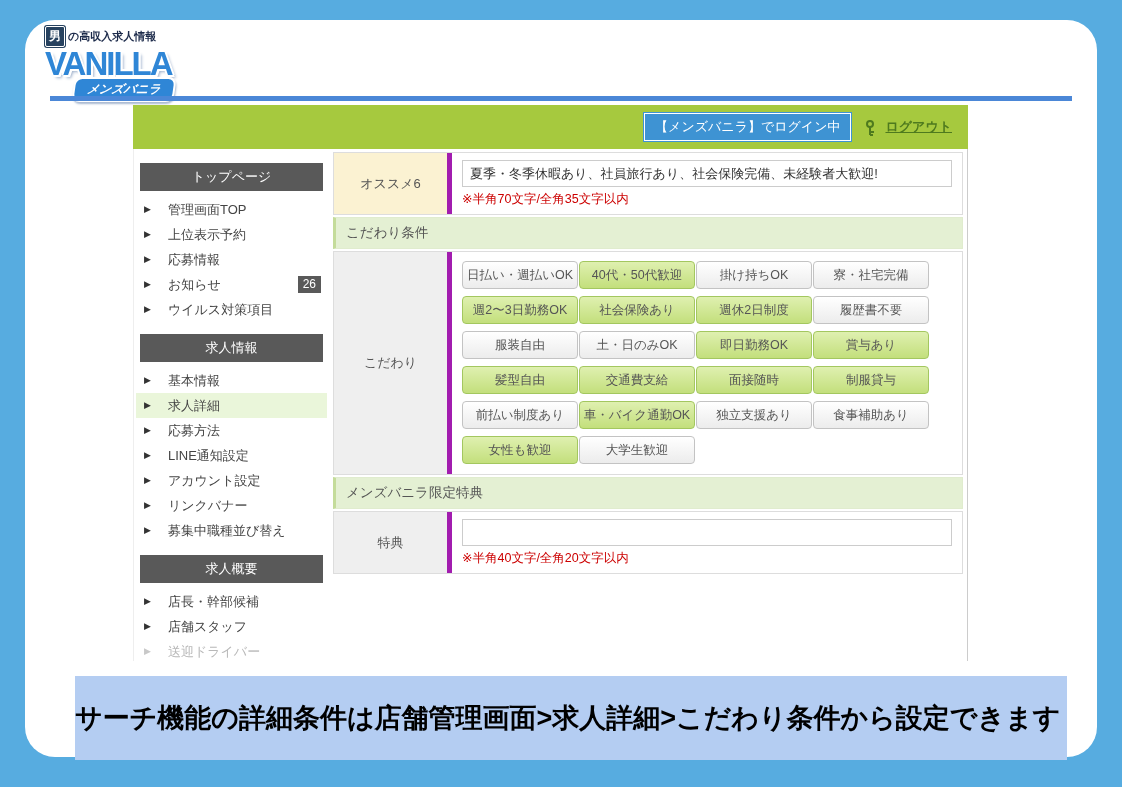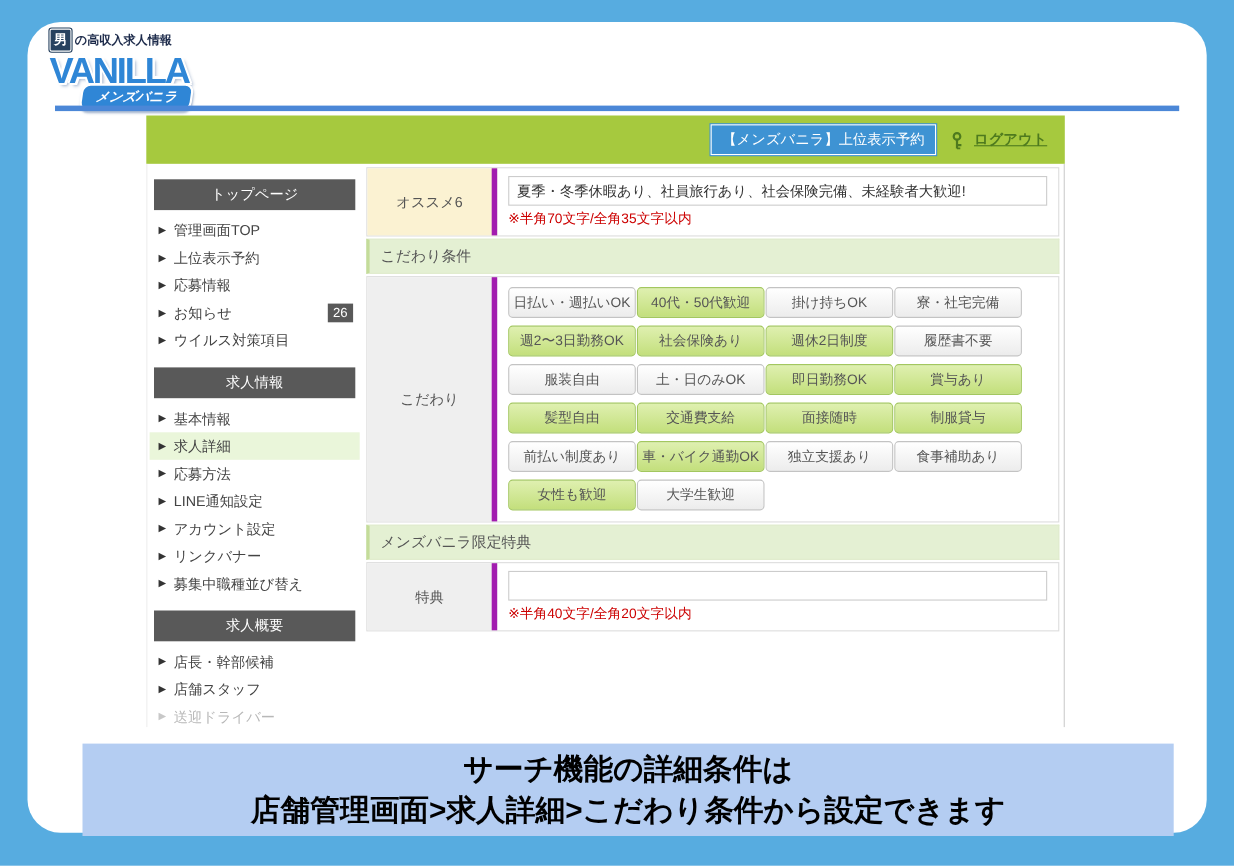"【メンズバニラ】上位表示予約" span.login-badge { text: 上位表示予約 -> でログイン中 }
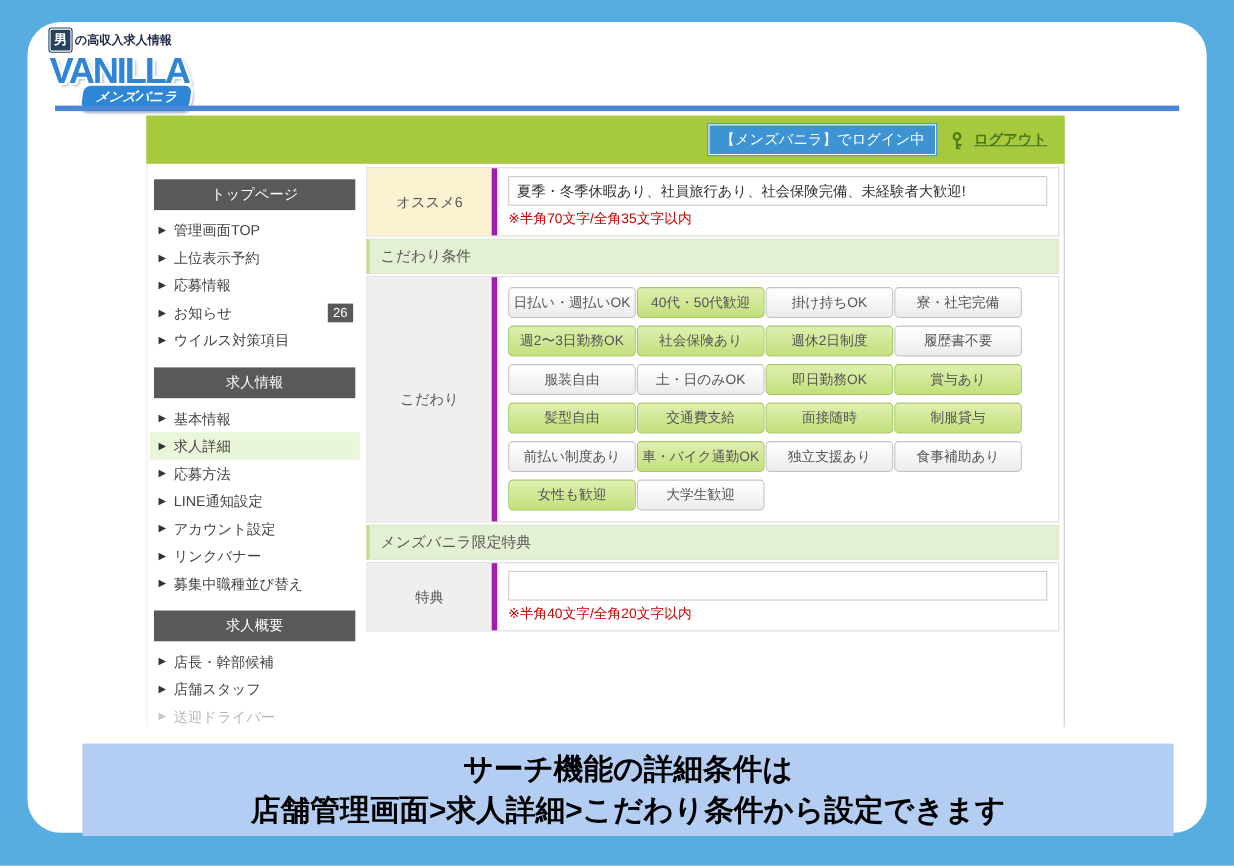"管理画面TOP" .side-item { gap: 7px -> 17px }
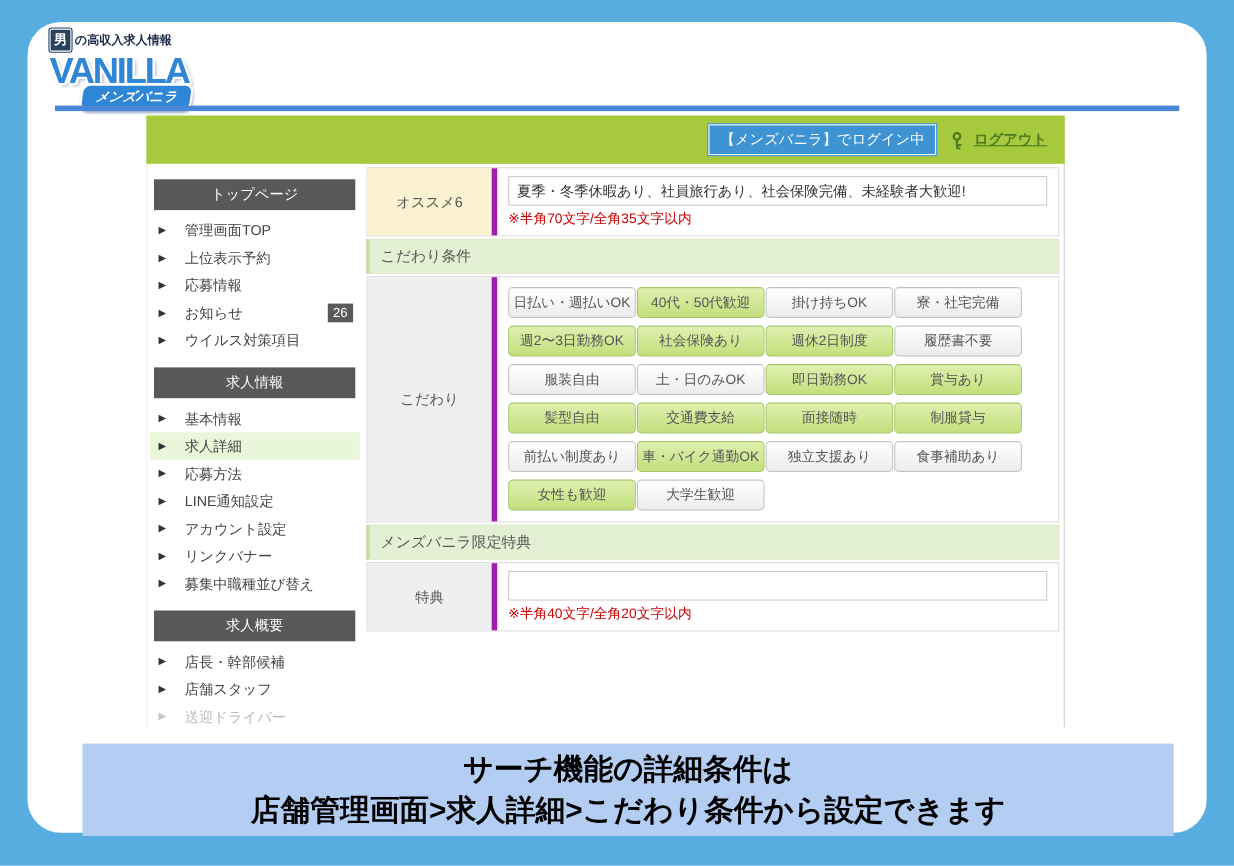"サーチ機能の詳細条件は" .banner { flex-direction: column -> row; justify-content: center -> none }
